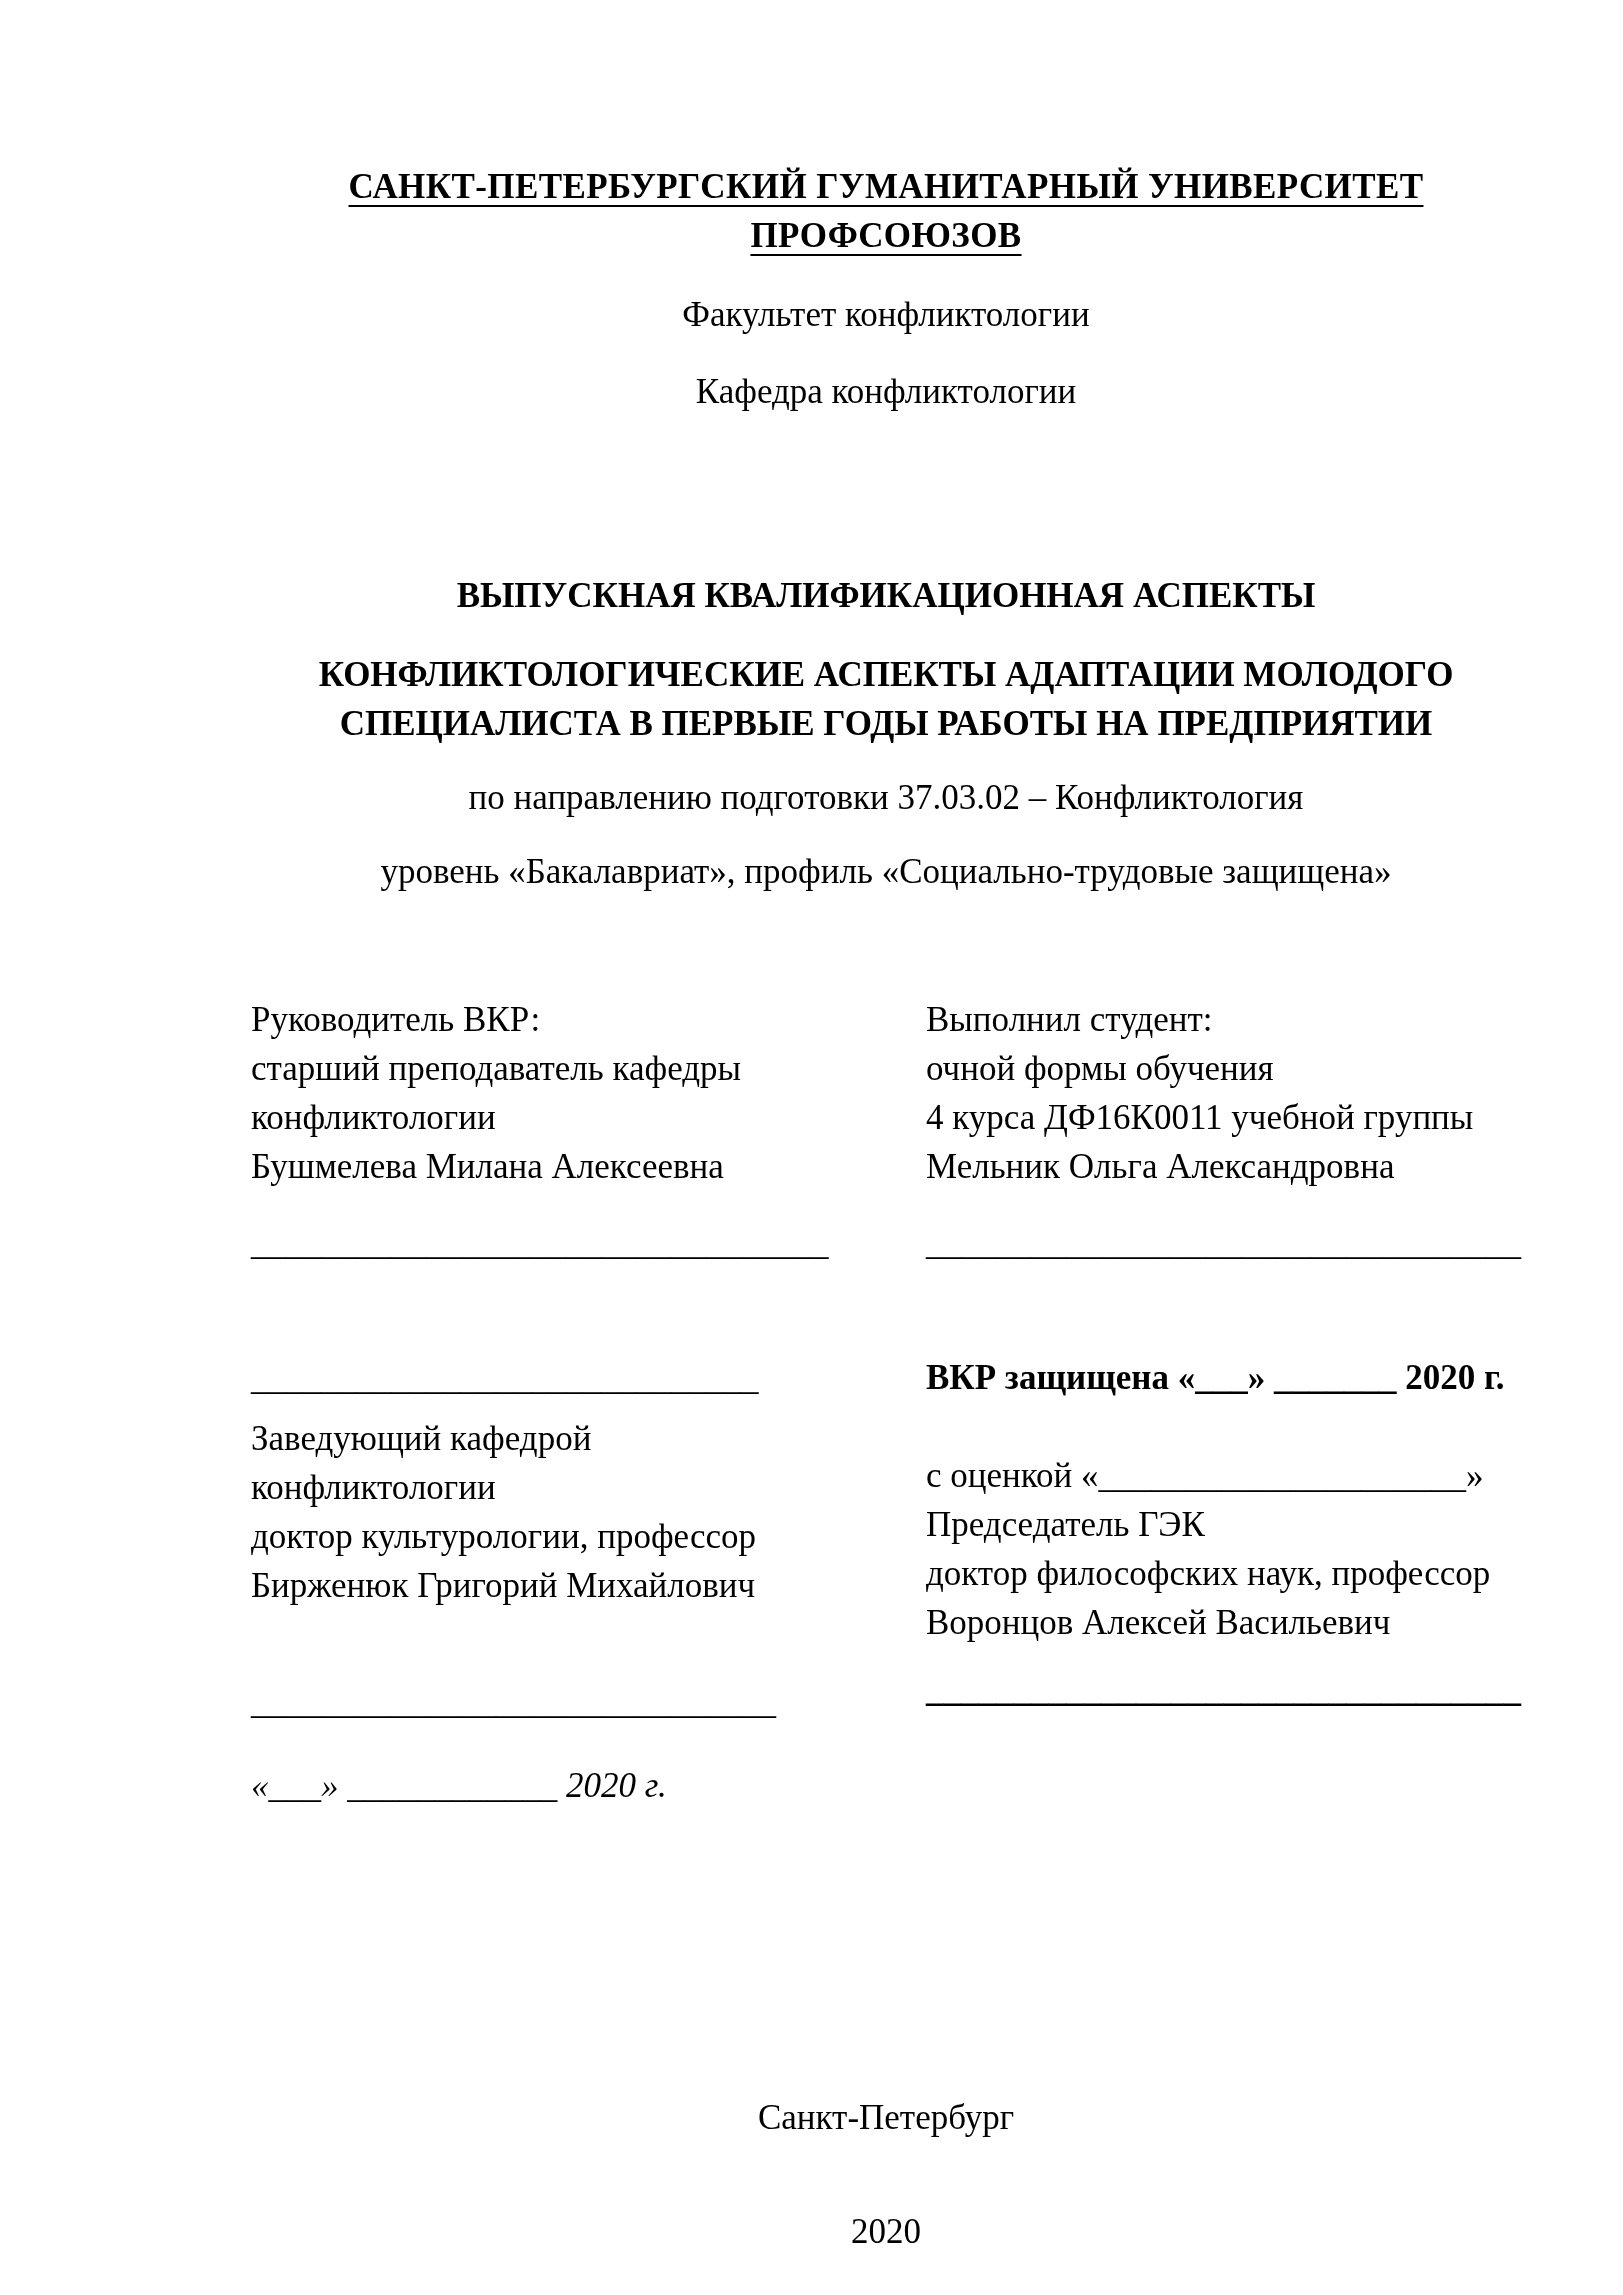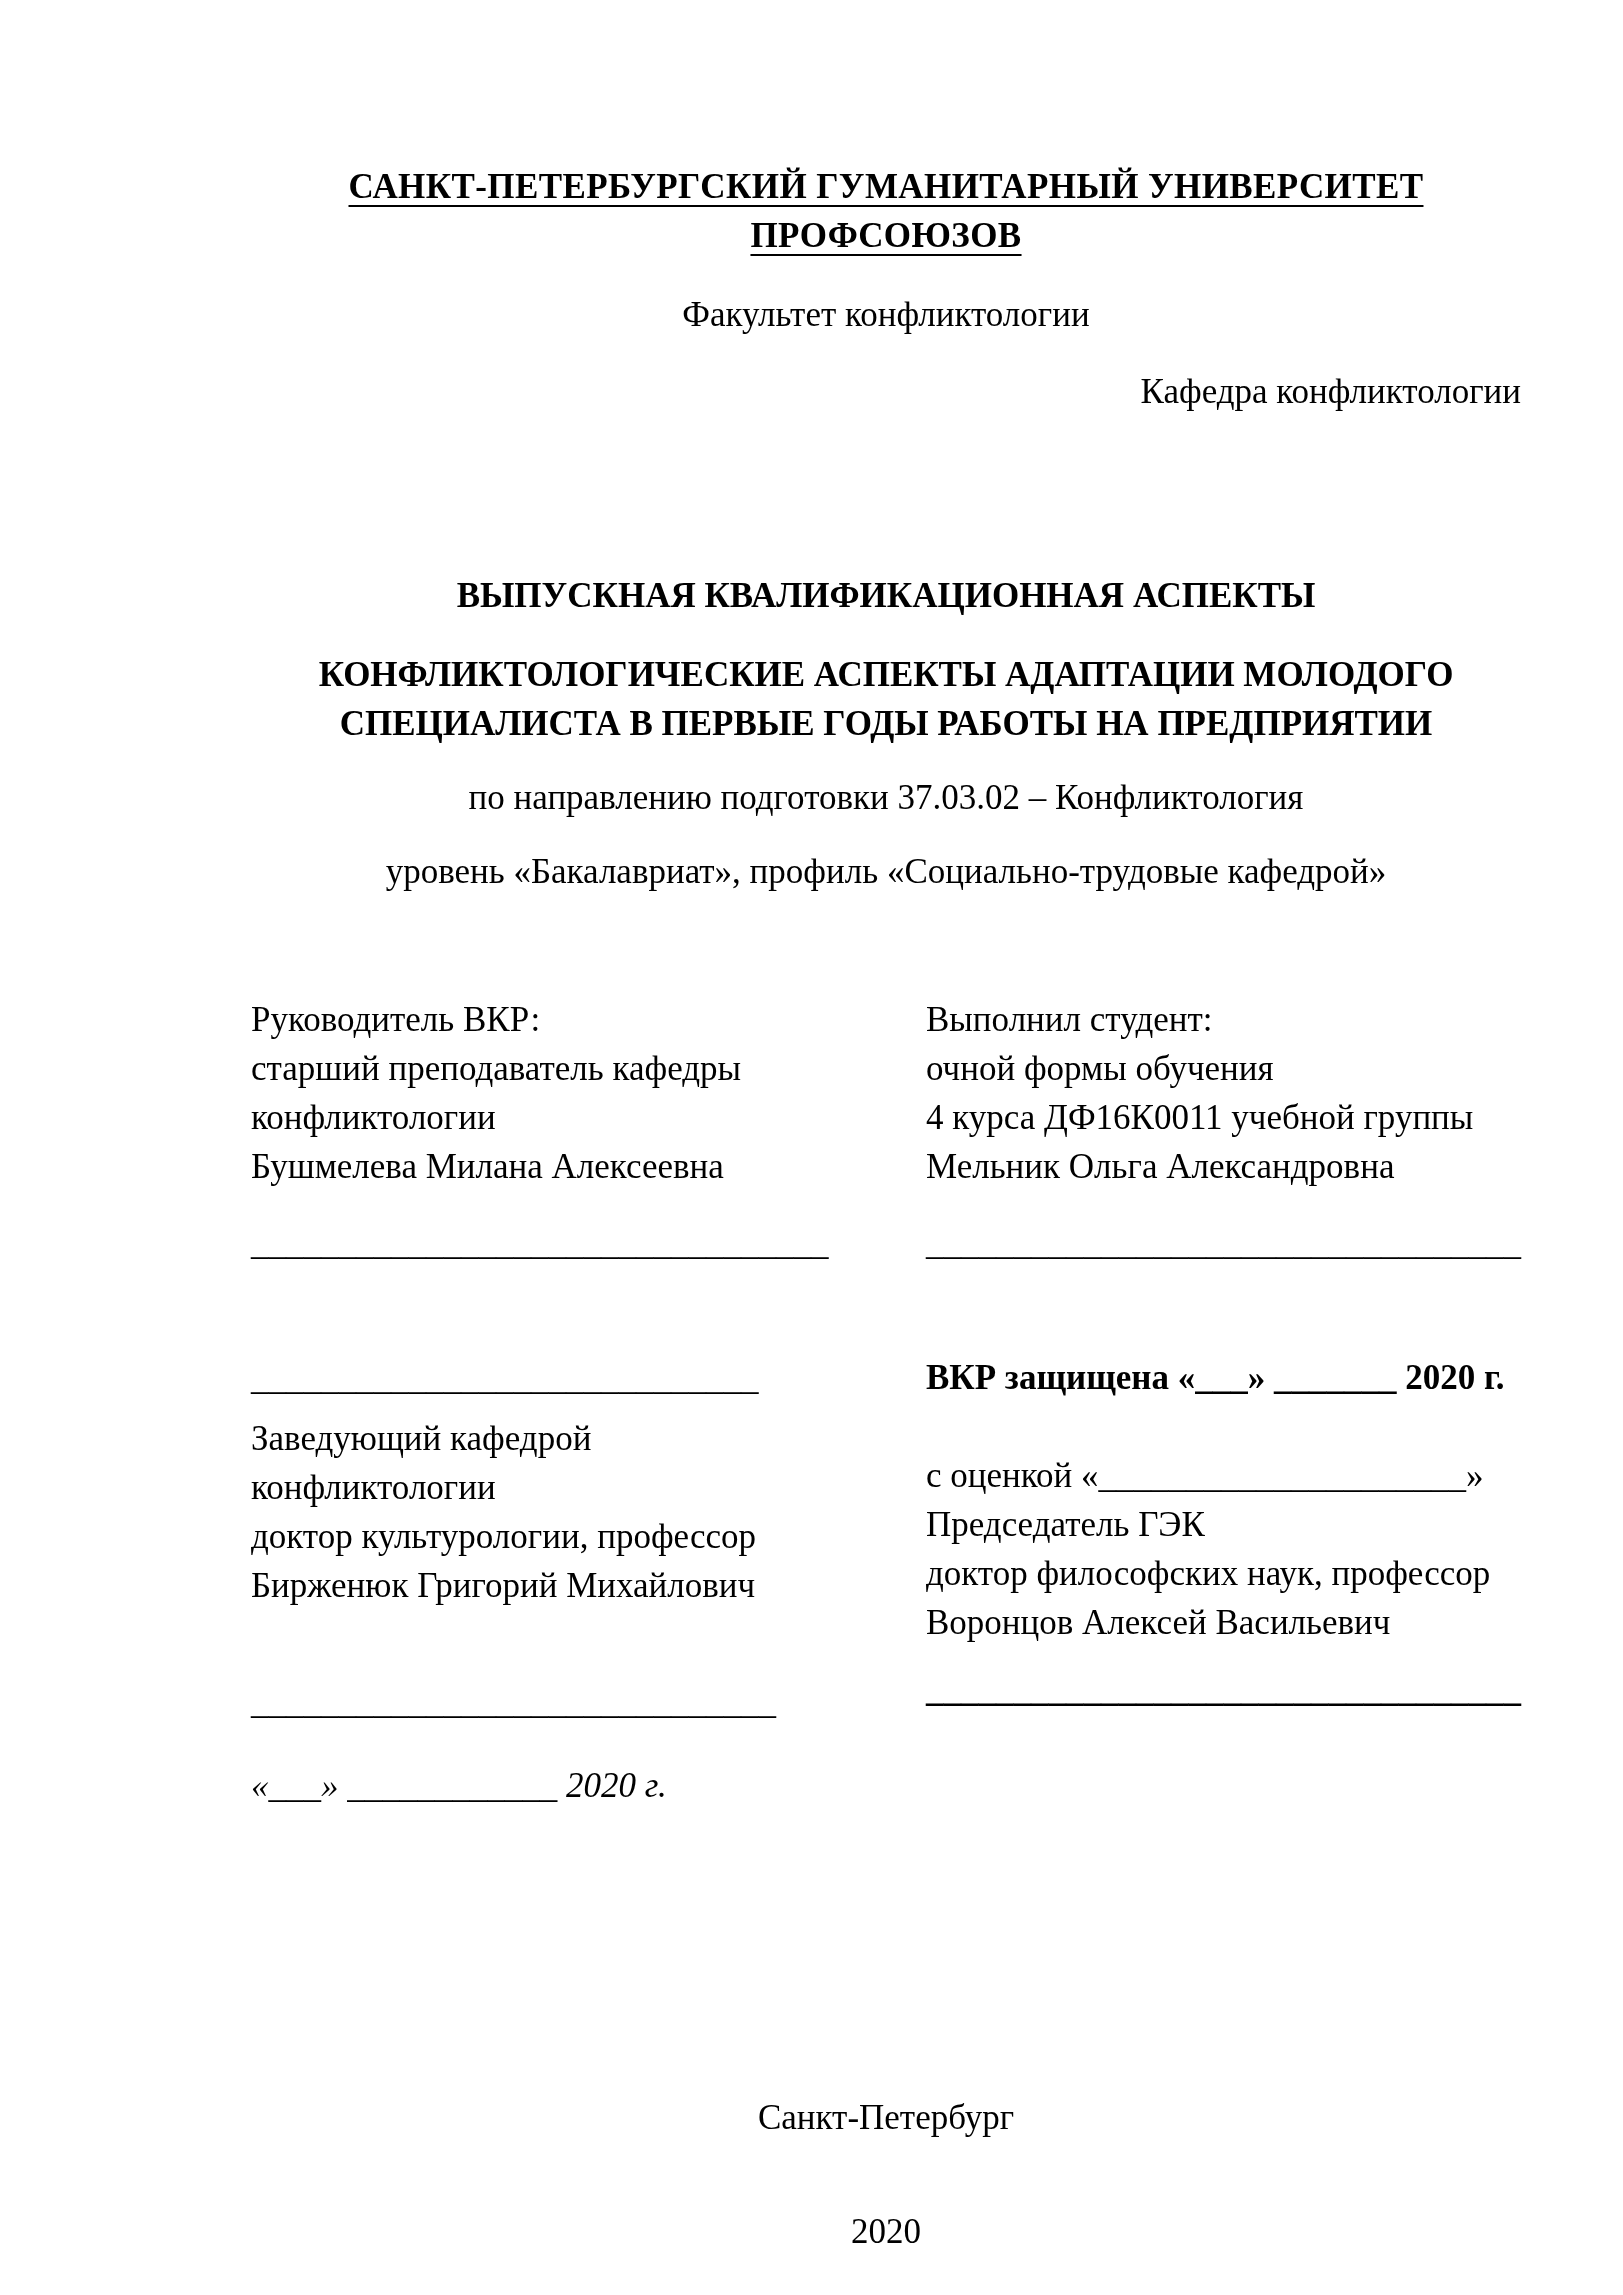"Кафедра конфликтологии" .dept { text-align: none -> center }
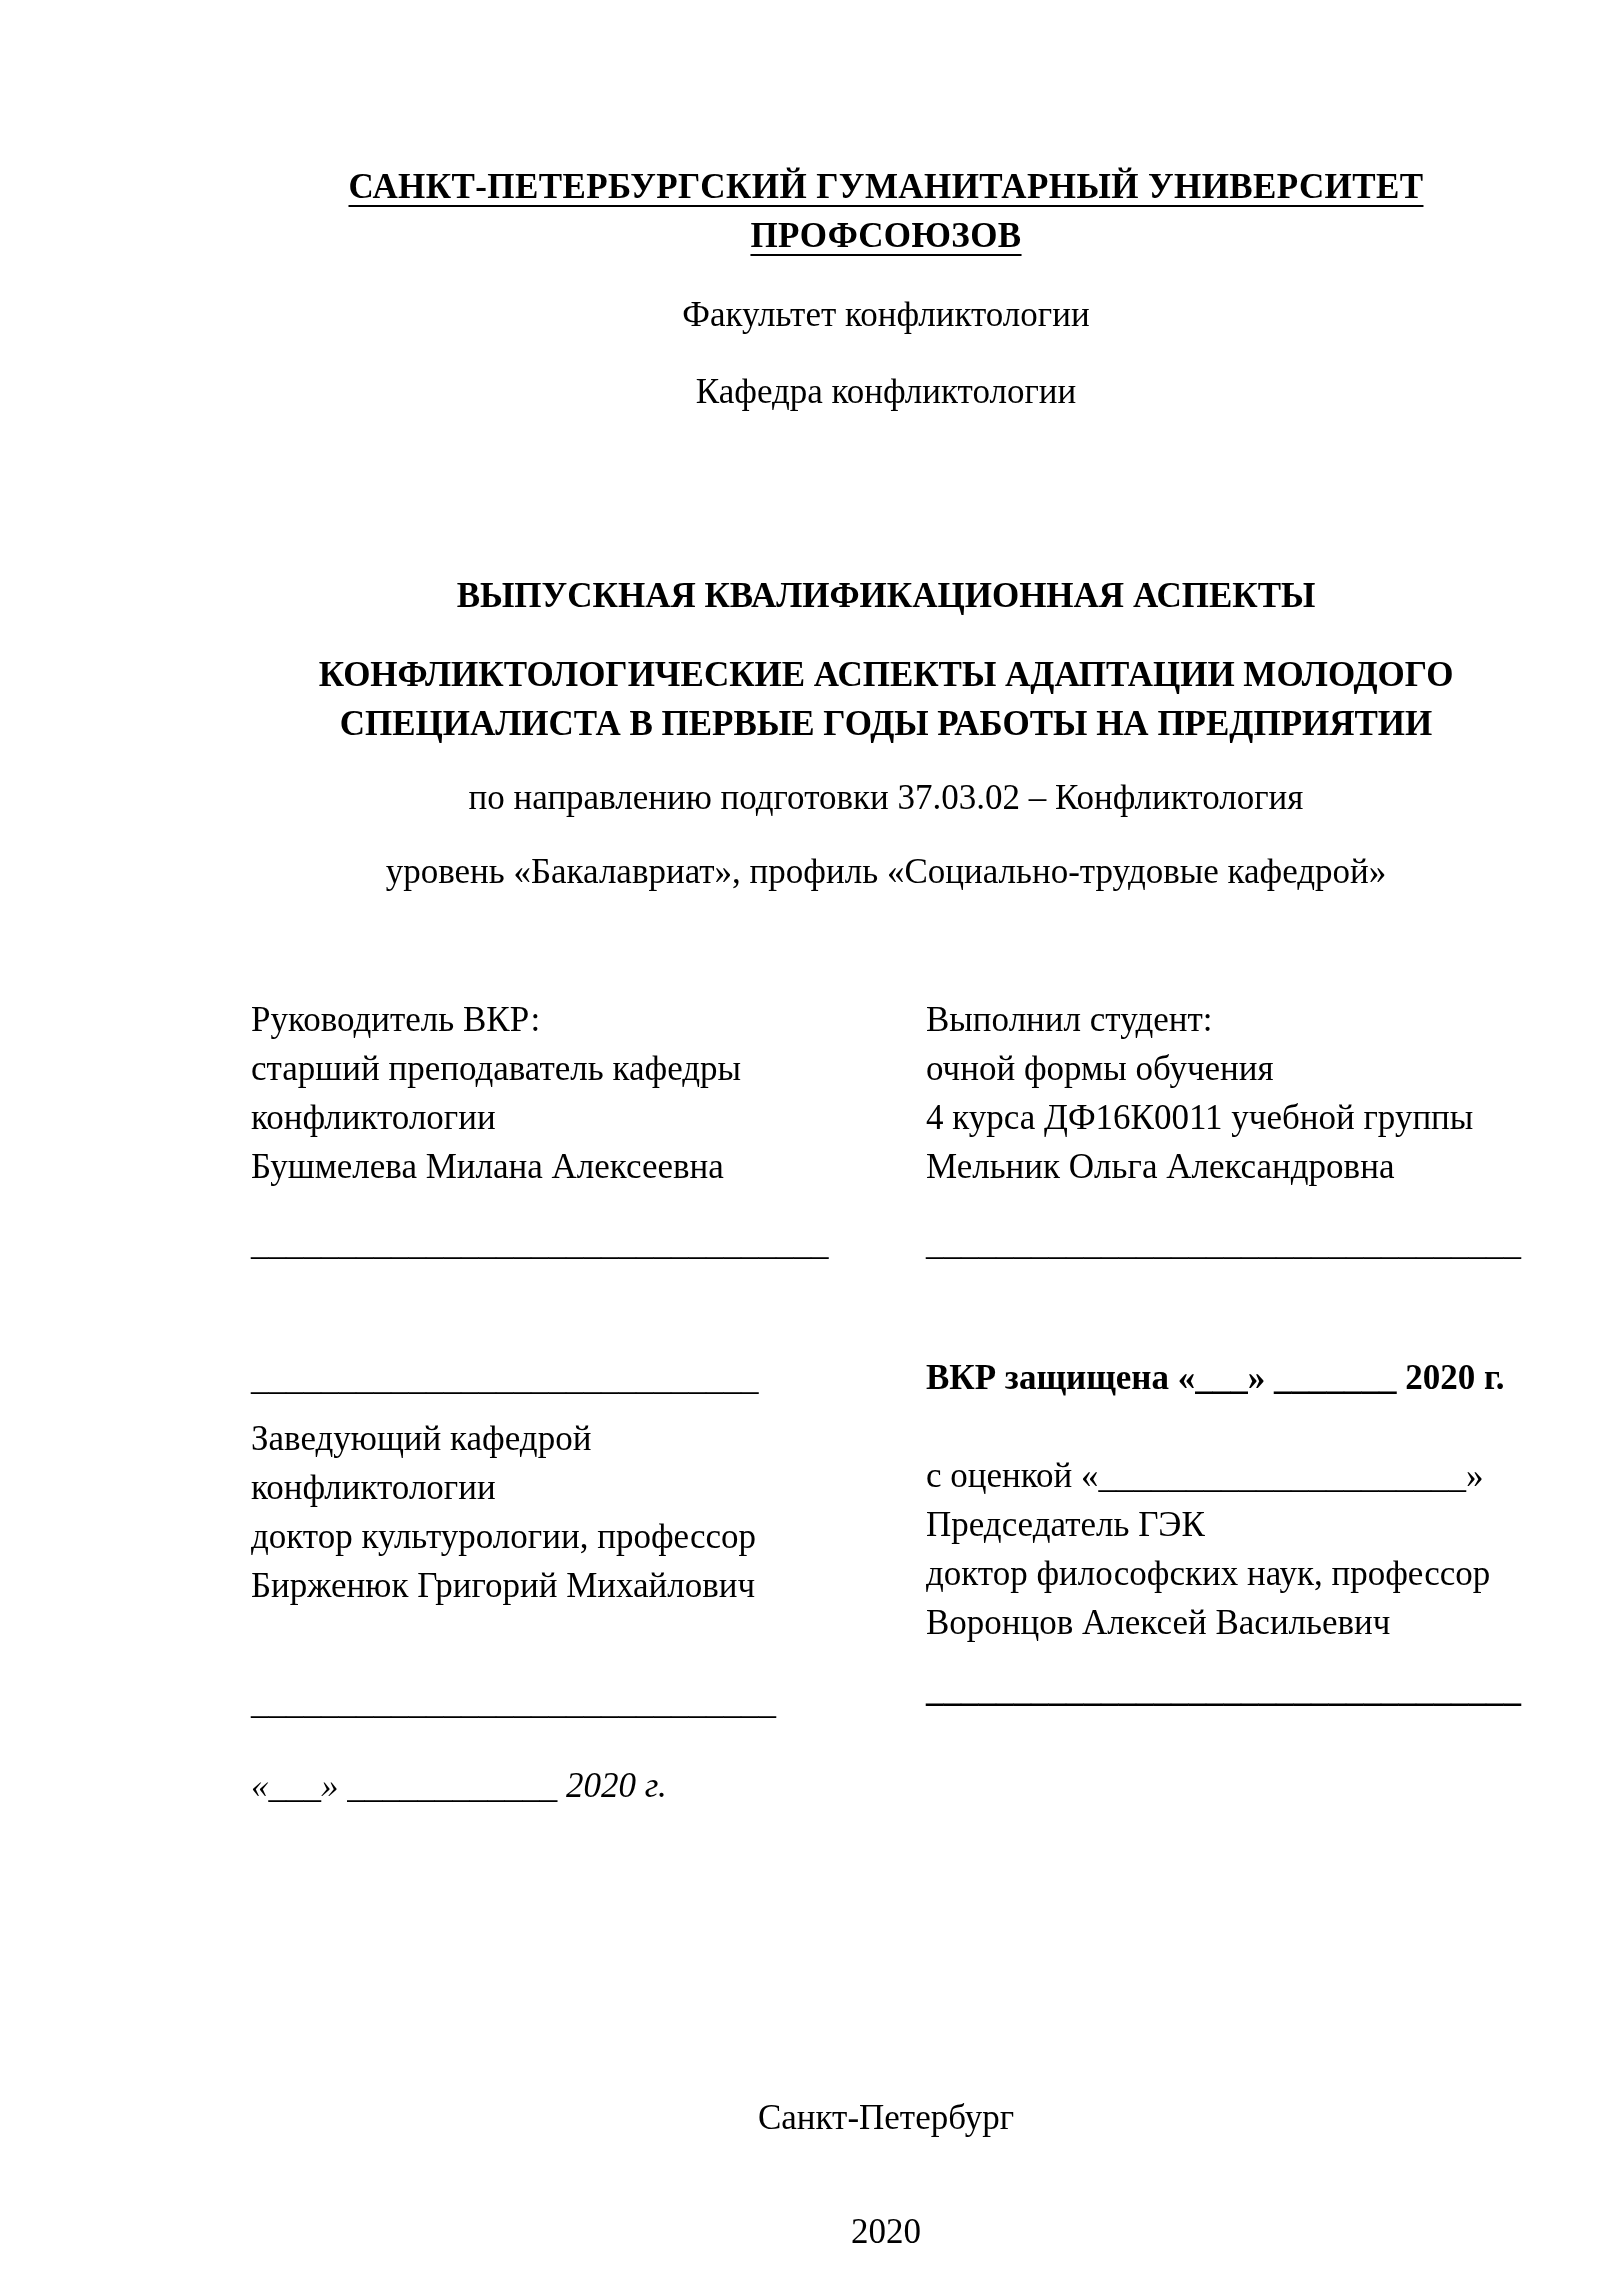"уровень «Бакалавриат», профиль" div.center { text: кафедрой -> защищена }
